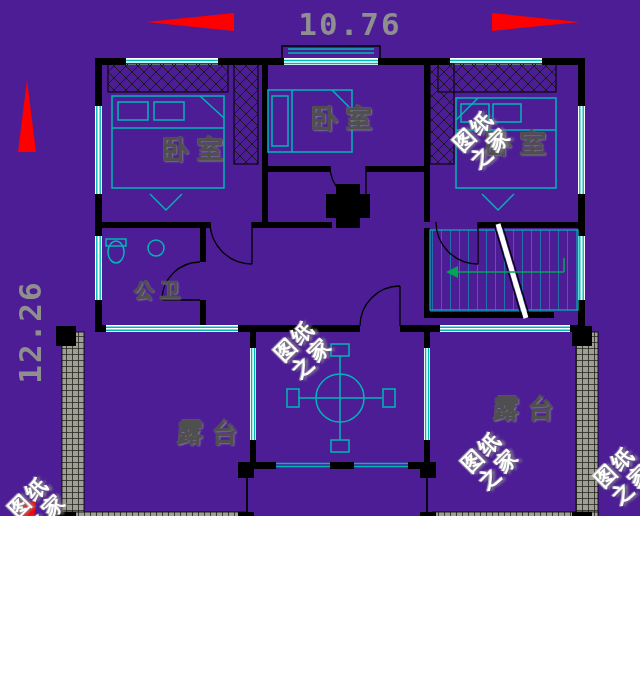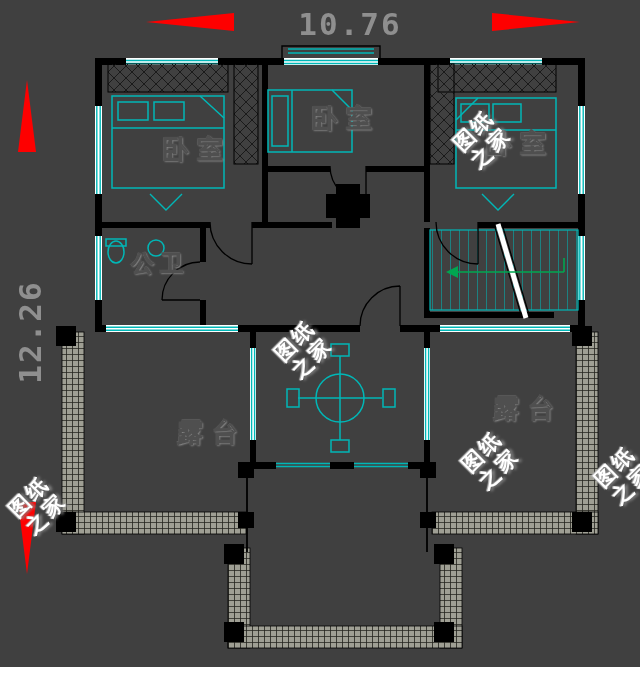"10.76" .stage { background: #404040 -> #4c1d95; height: 667px -> 516px }
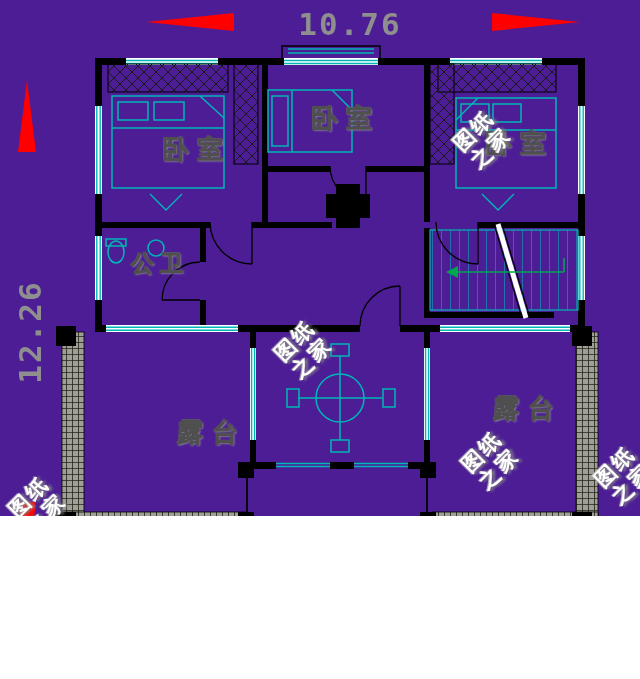"公卫" .room-label.small { font-size: 23px -> 20px; margin-top: none -> 29px }
